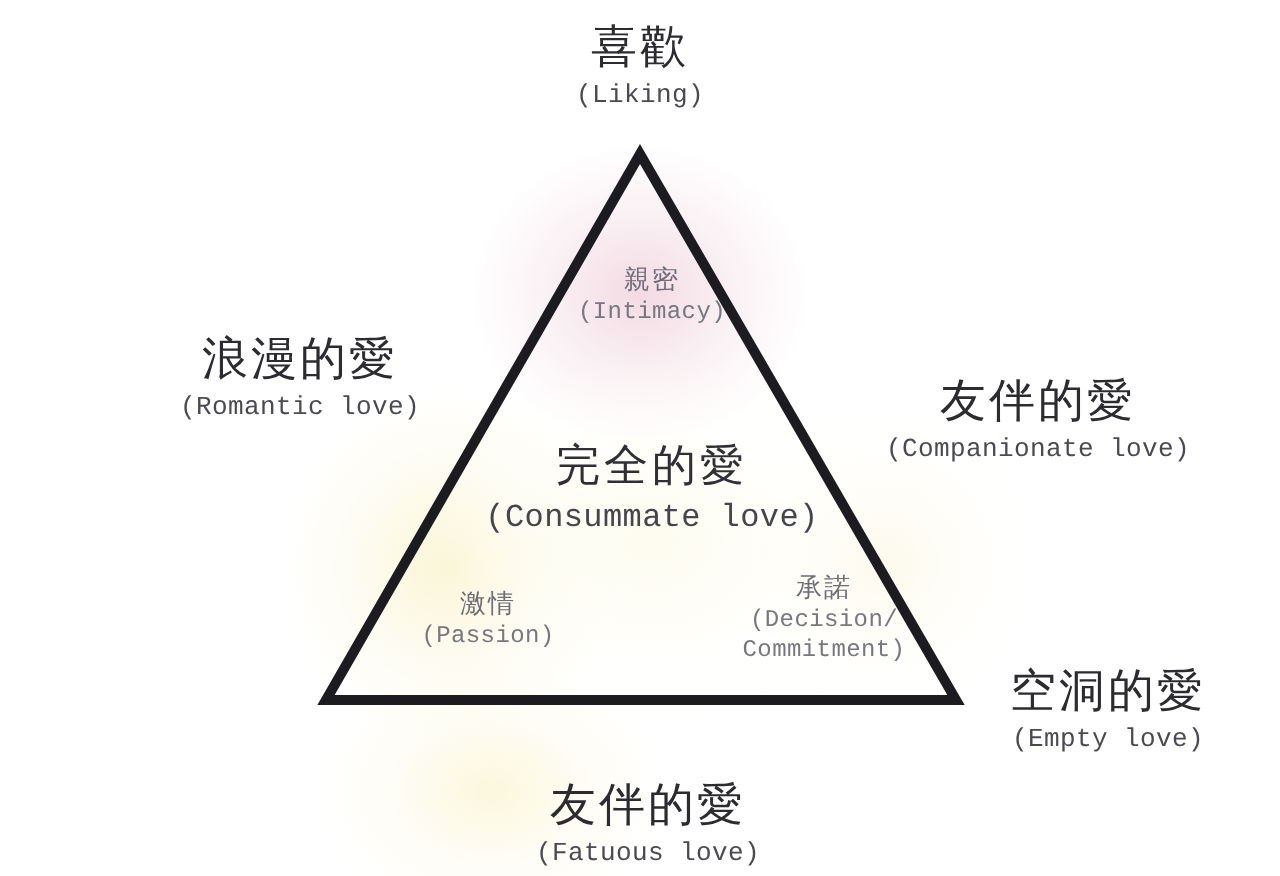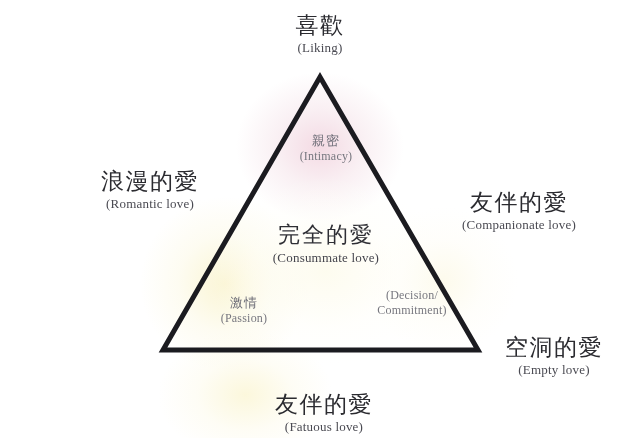"喜歡" #stage { font-family: Liberation Serif, serif -> Liberation Mono, monospace }
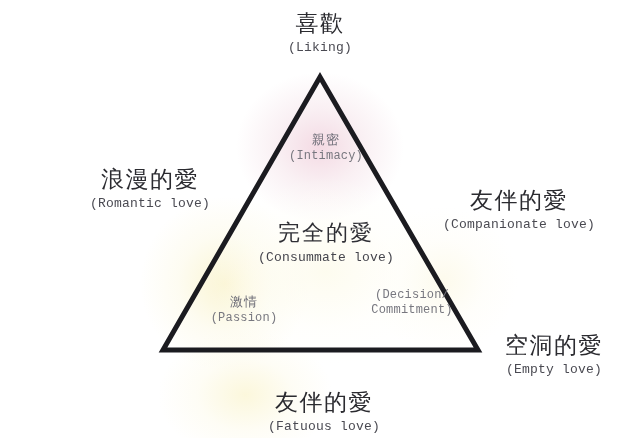"(Consummate love)" .center .en { font-size: 13px -> 16px }
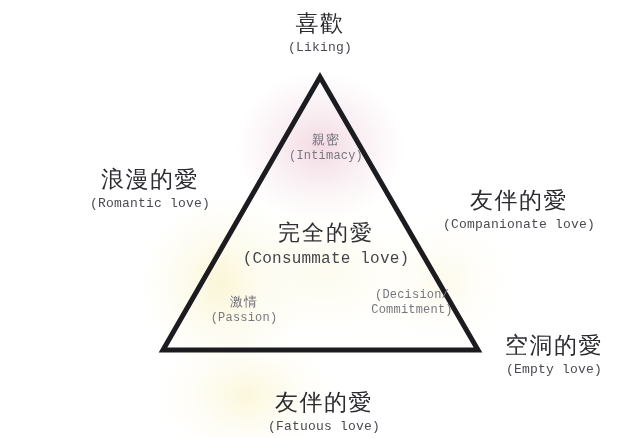"承諾" span.zh { html: none -> <span>承諾</span> }
